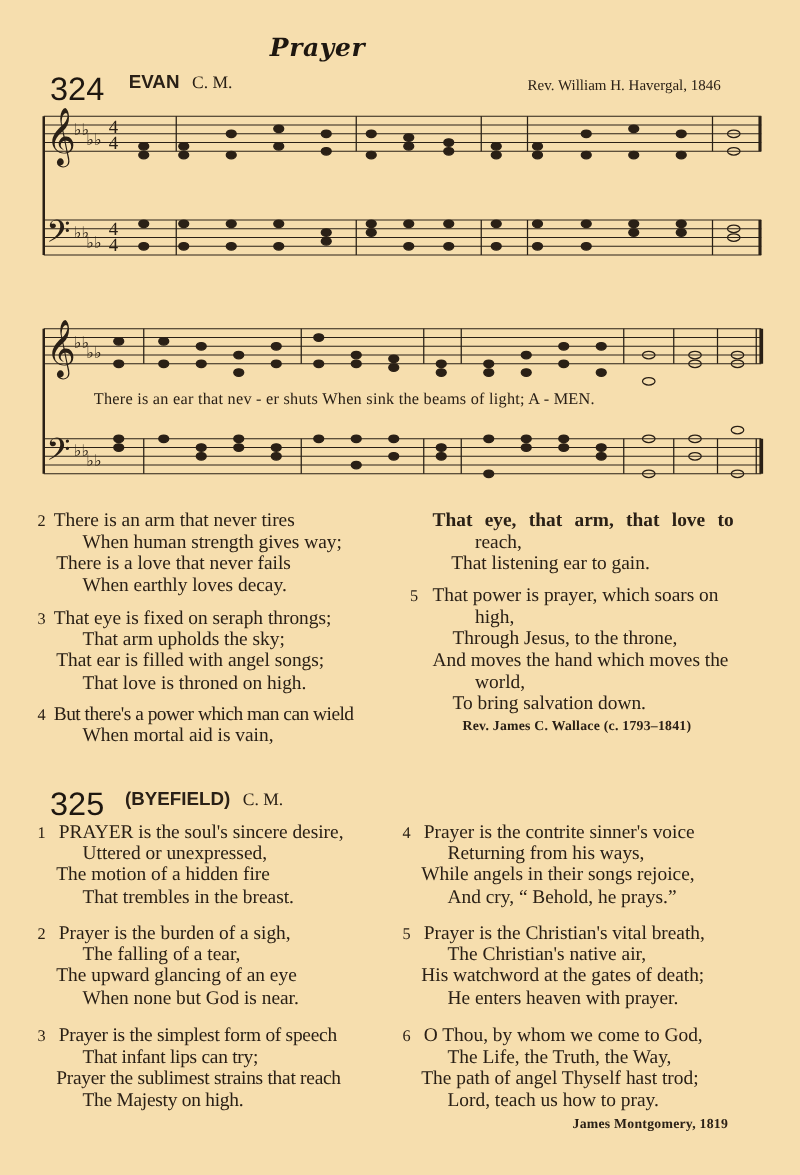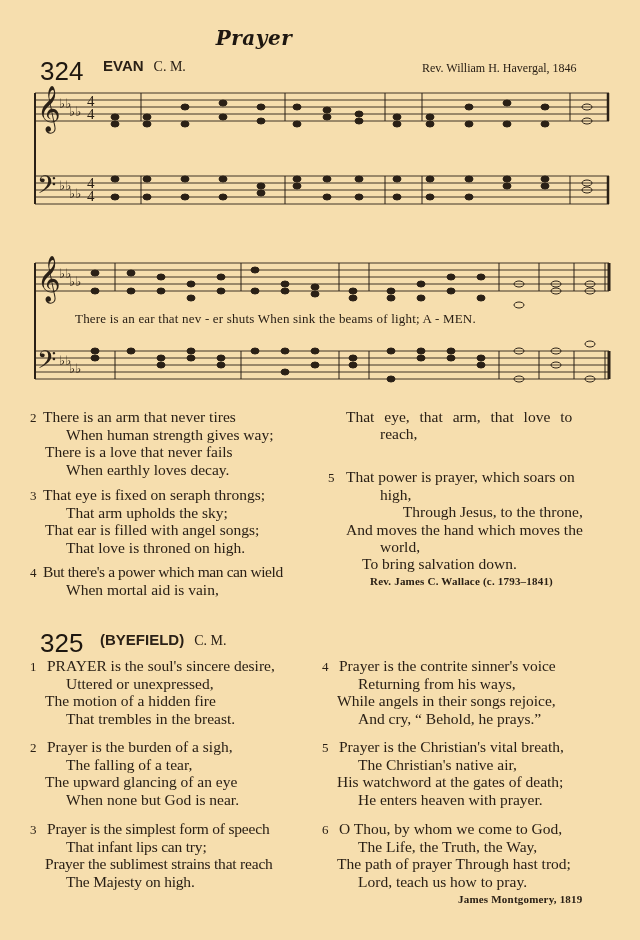"That eye, that arm, that" span.ln { font-weight: none -> bold }
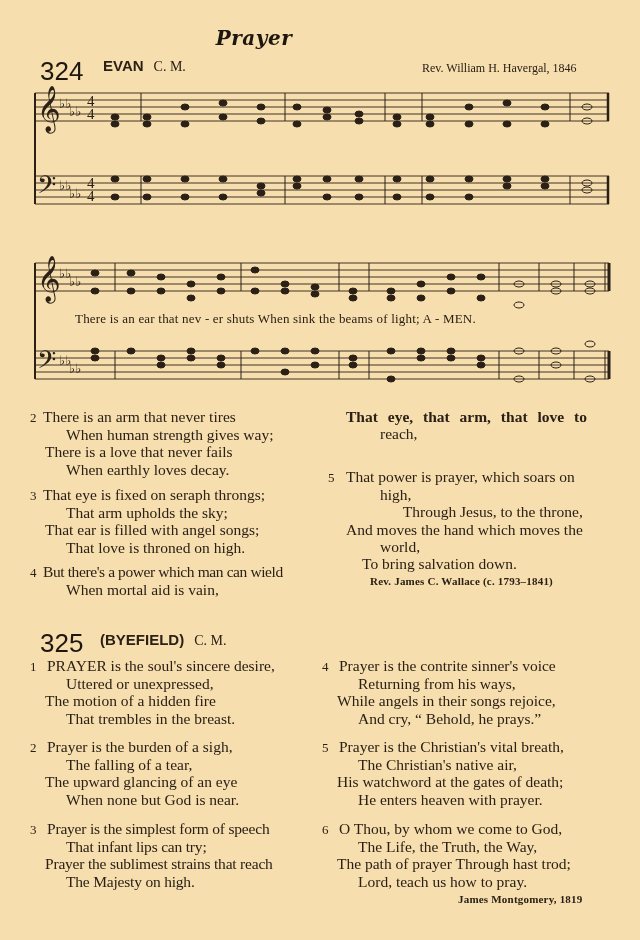"That listening ear to gain." span.ln { html: none -> <span>That listening ear to gain.</span> }
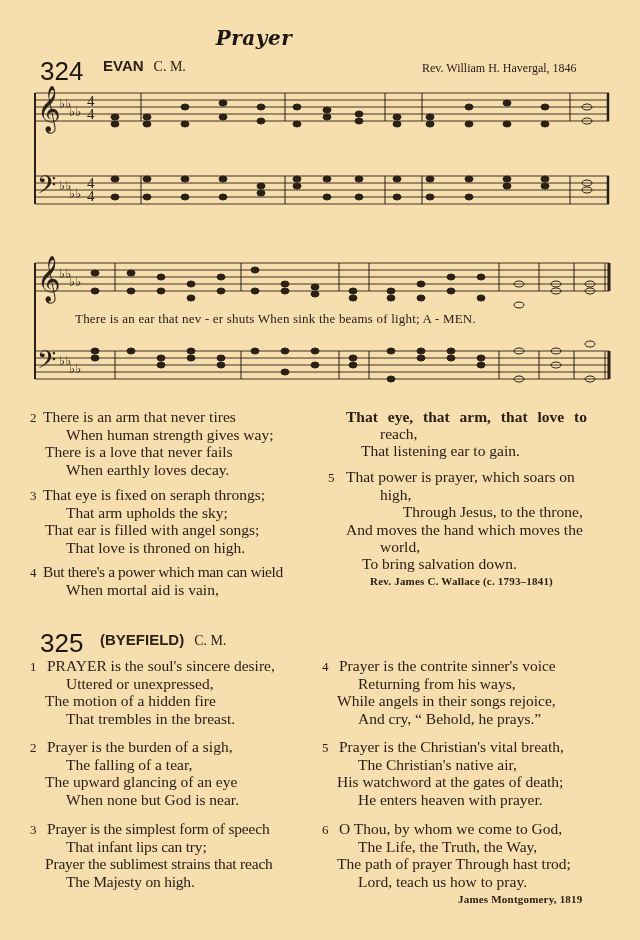"Through Jesus, to the throne," span.ln { text-align: right -> none }
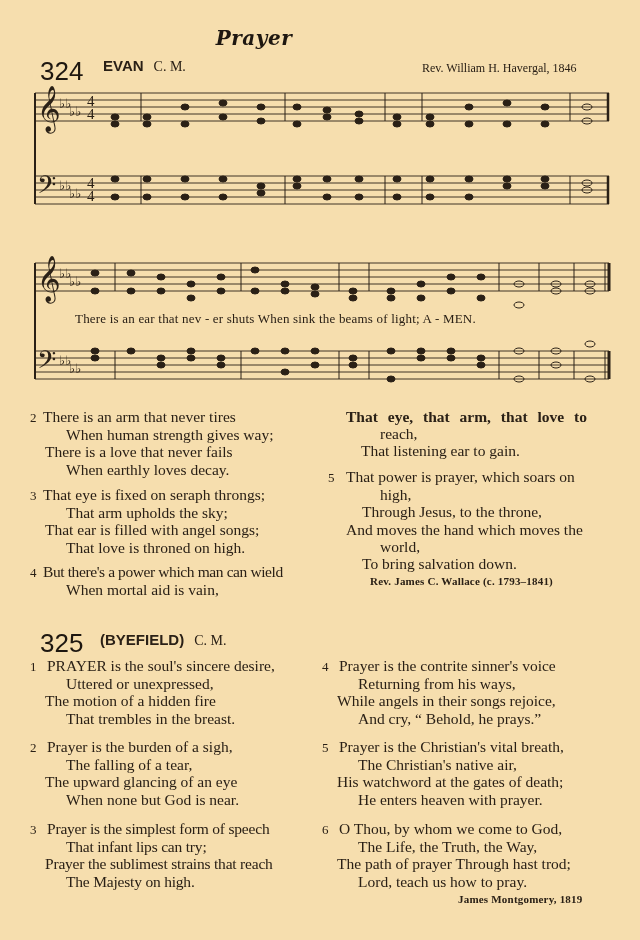"The path of prayer Through" span.ln { text: prayer Through -> angel Thyself }
